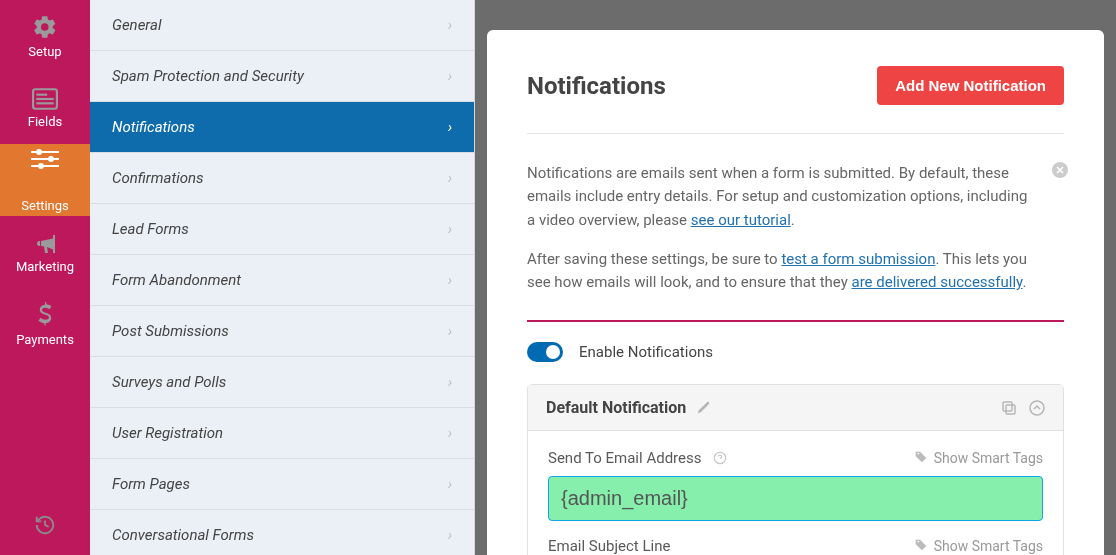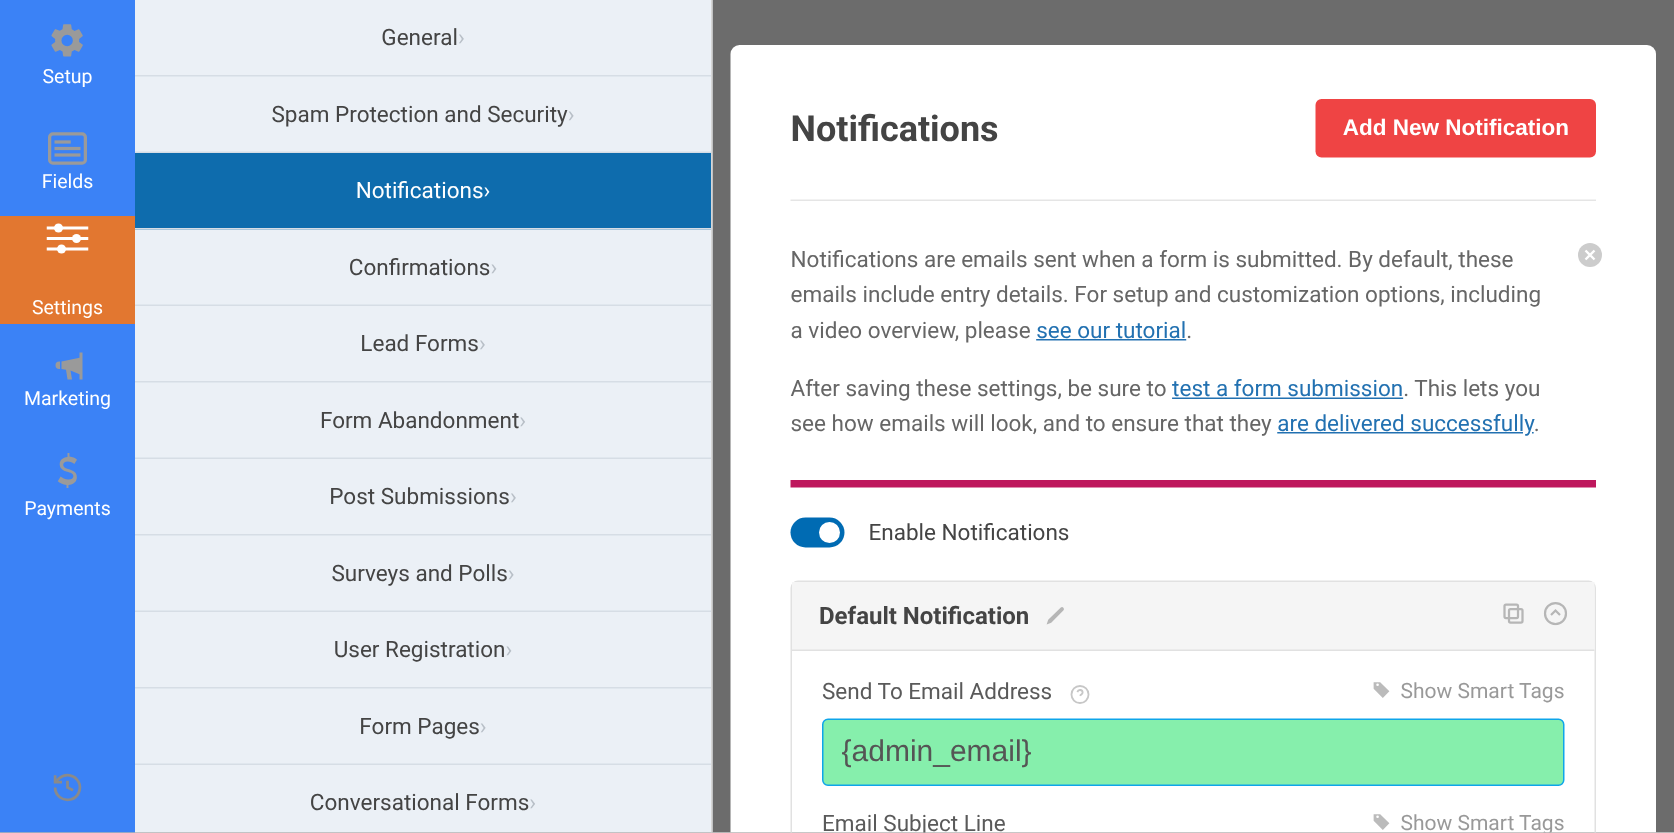"General" .sidebar-item { font-style: none -> italic; justify-content: center -> space-between }
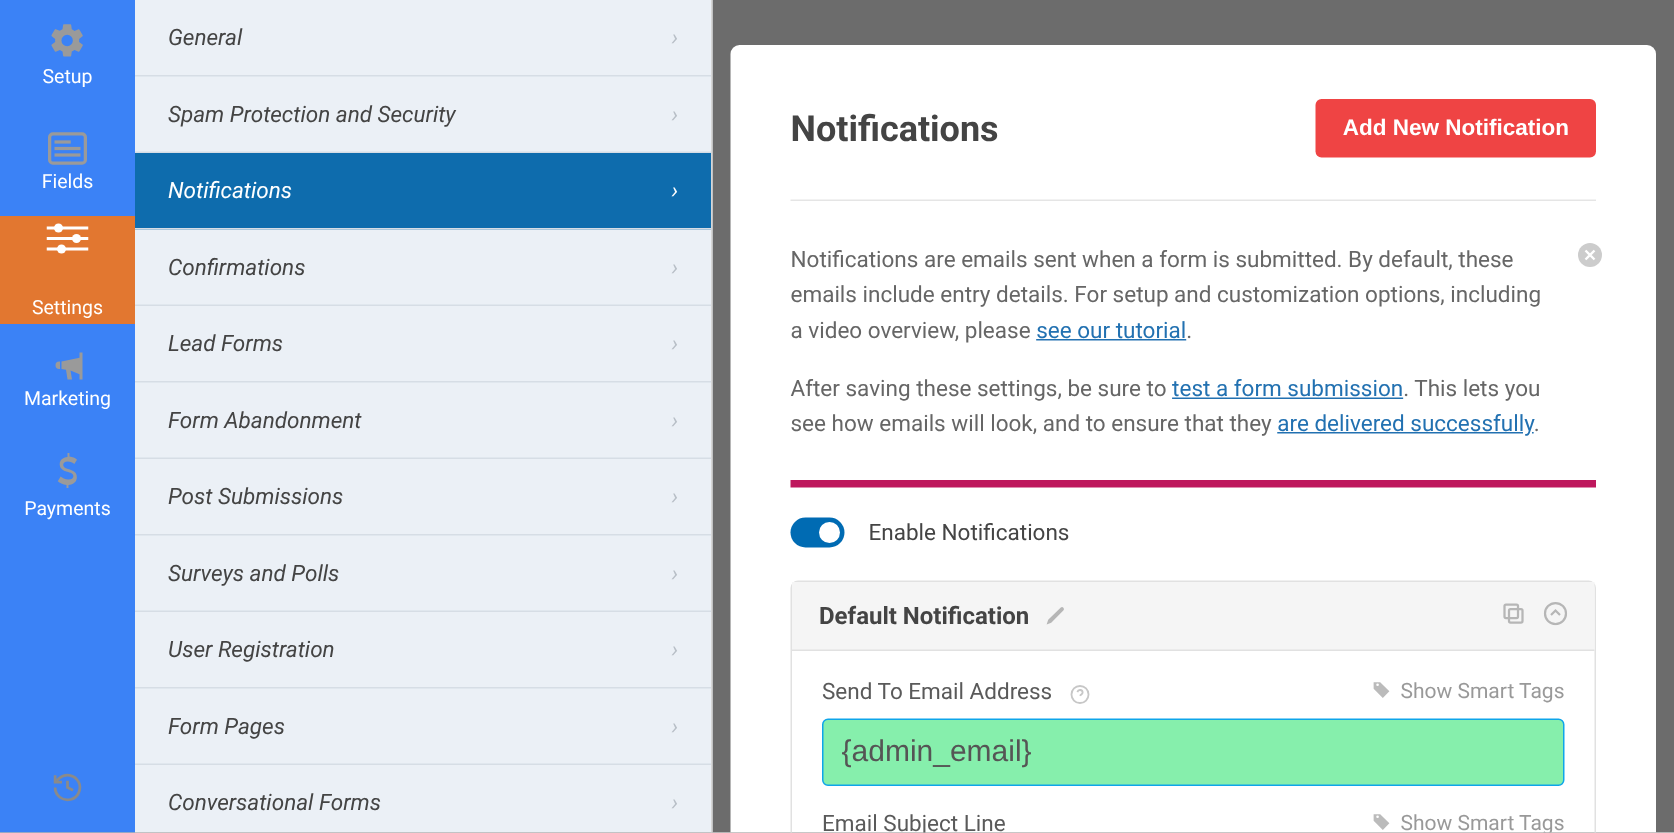"Setup" .rail { background: #3b82f6 -> #be185d }
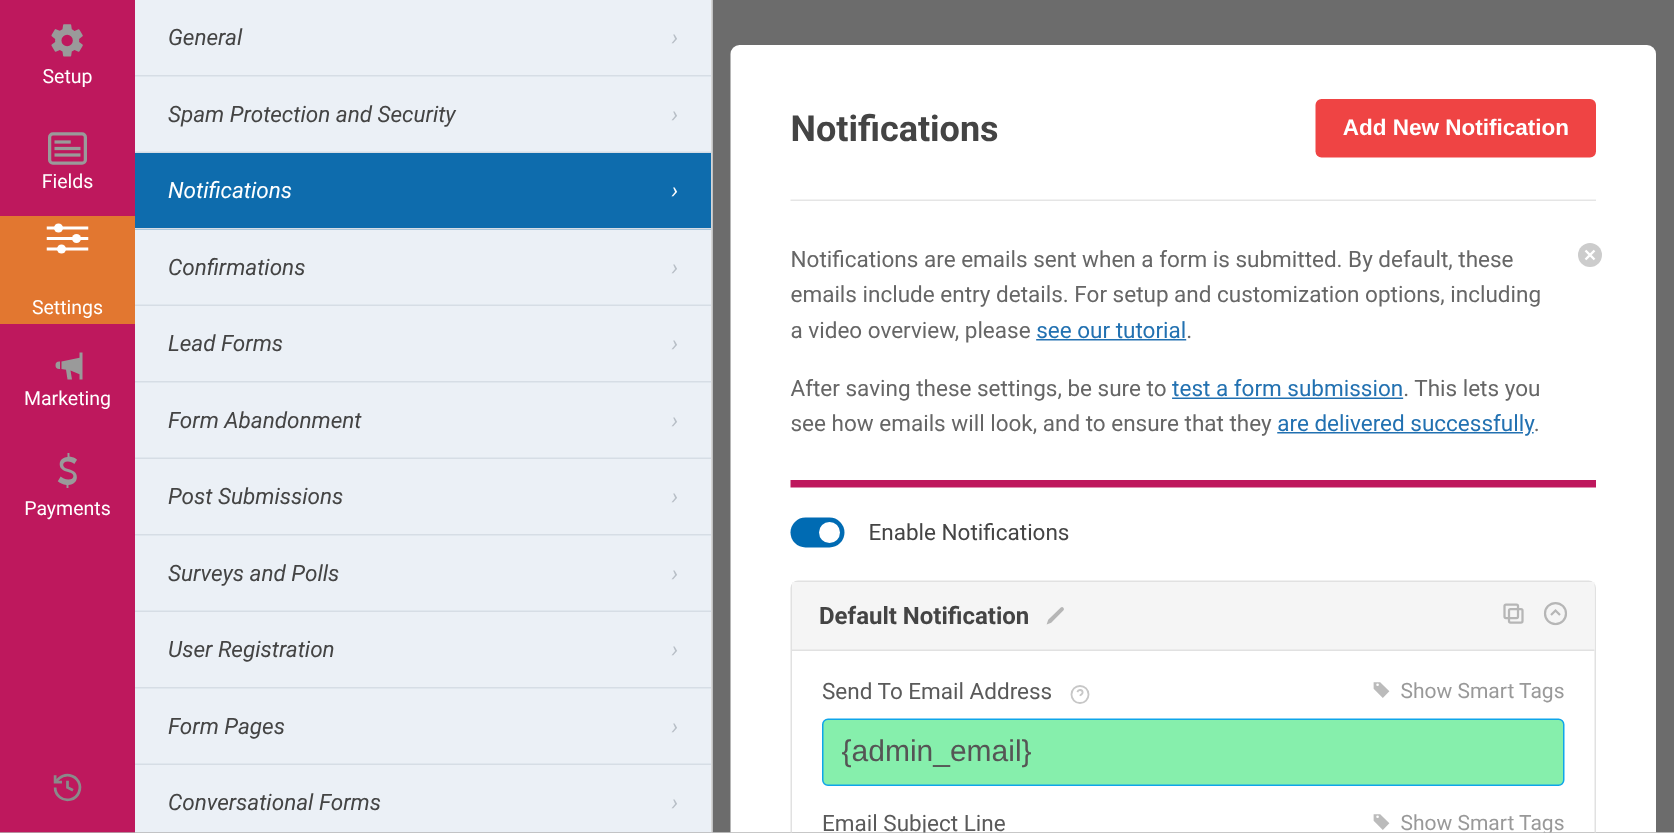"Notifications are emails sent when" .info { border-bottom: 5px solid #be185d -> 2px solid #be185d }
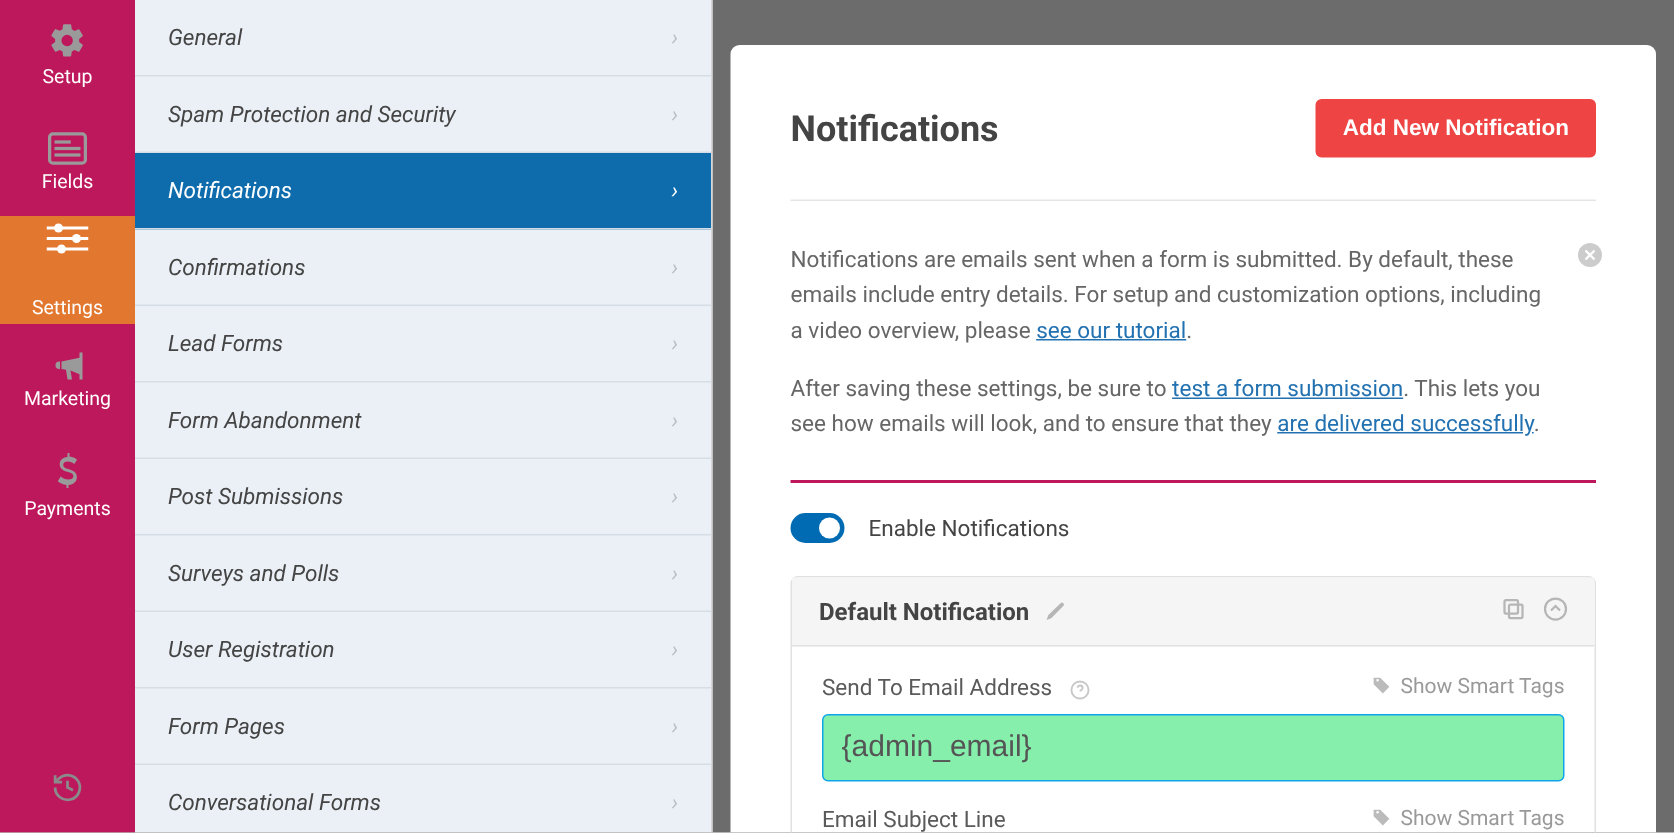"Default Notification" .card-head { align-items: none -> center }
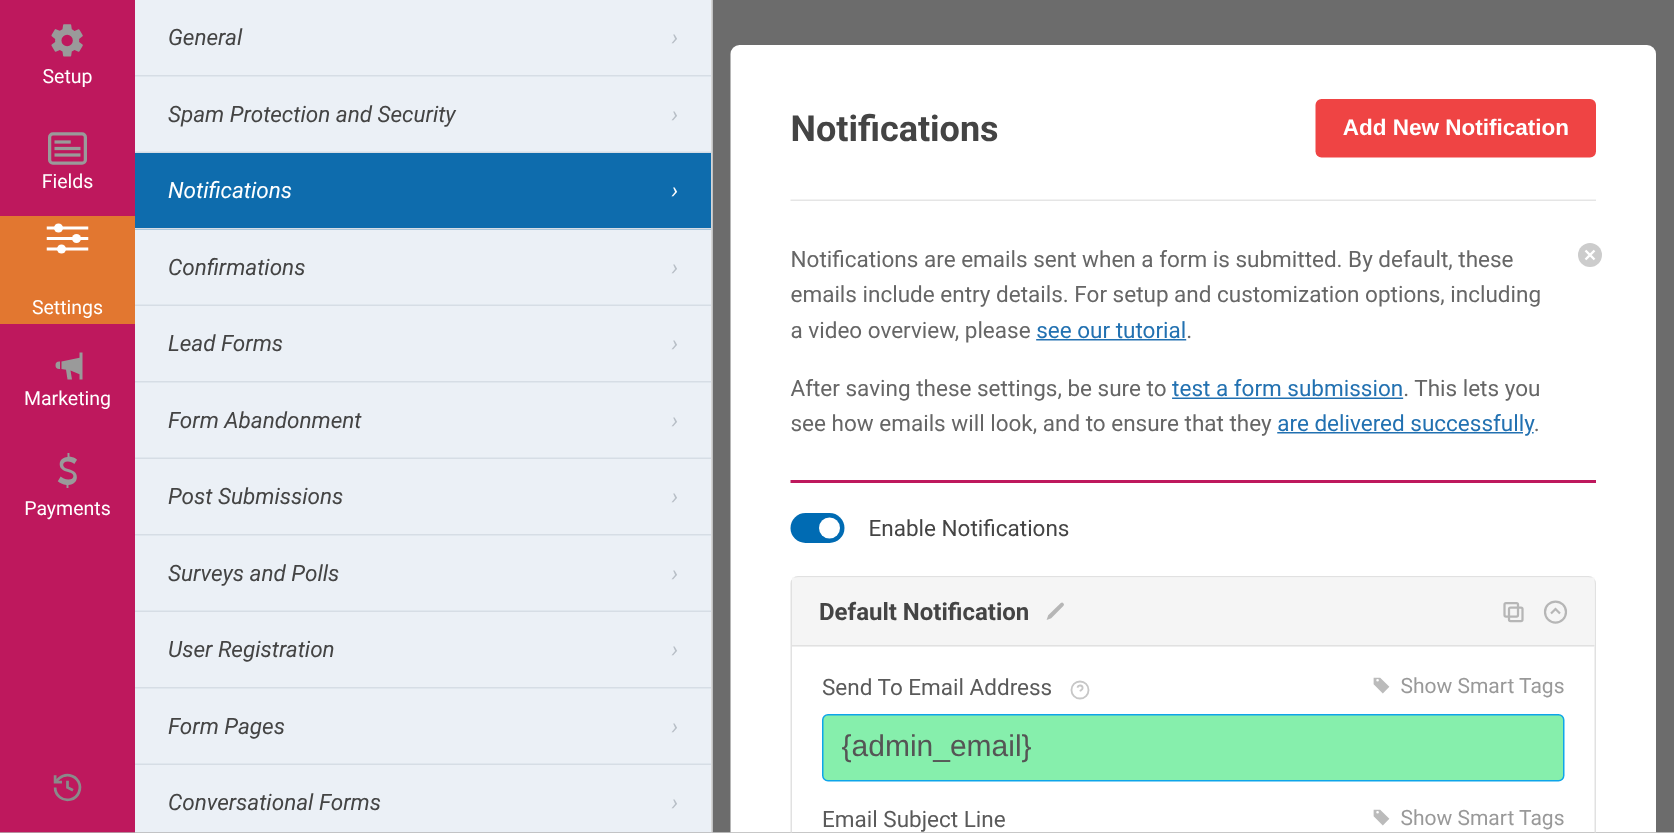"Send To Email Address" .field-label { align-items: flex-end -> center }
